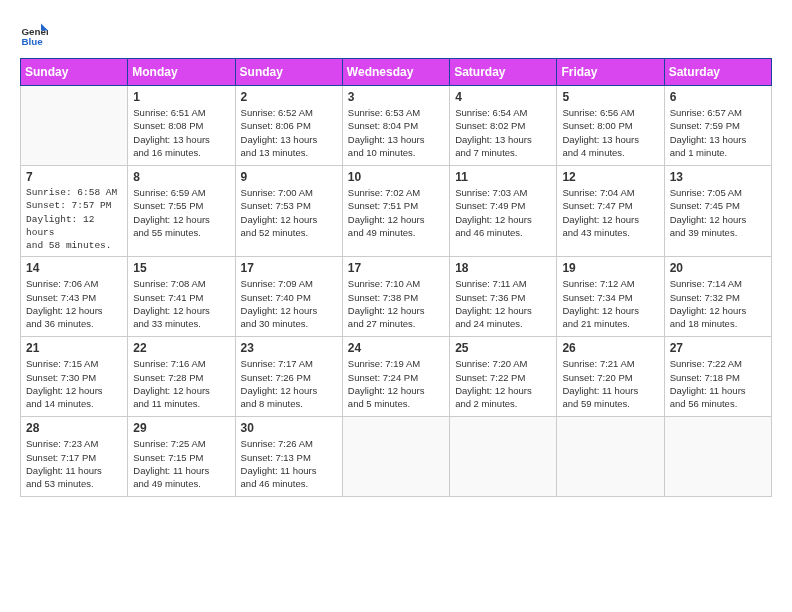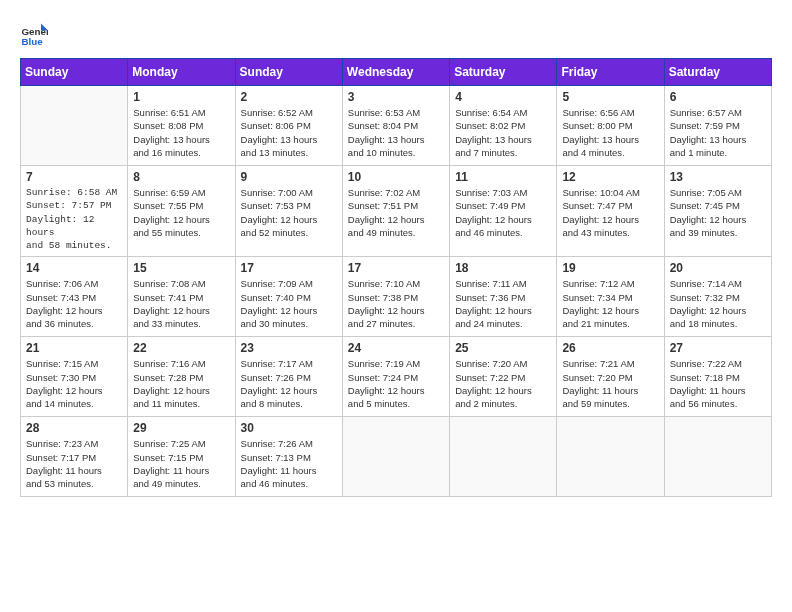"Sunday" th { background-color: #6d28d9 -> #d946ef }
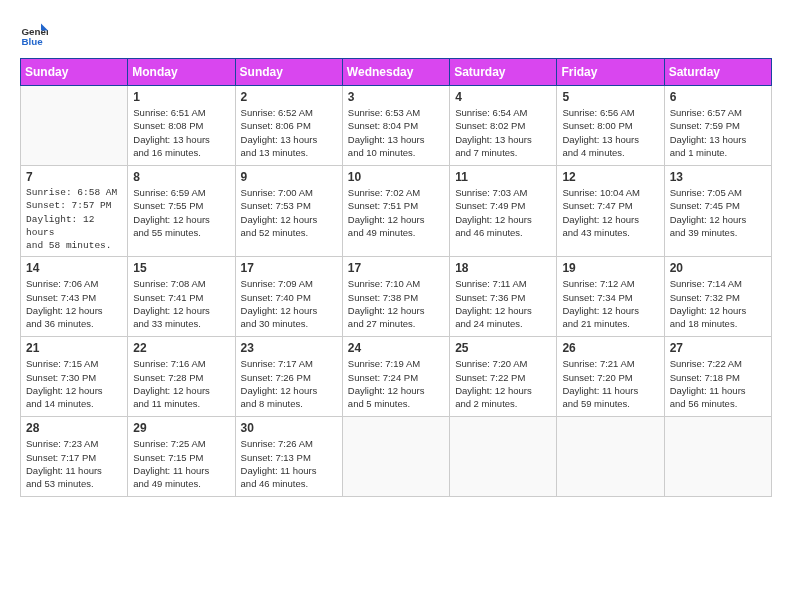"Sunrise: 10:04 AM" div.day-info { text: 10:04 -> 7:04 }
